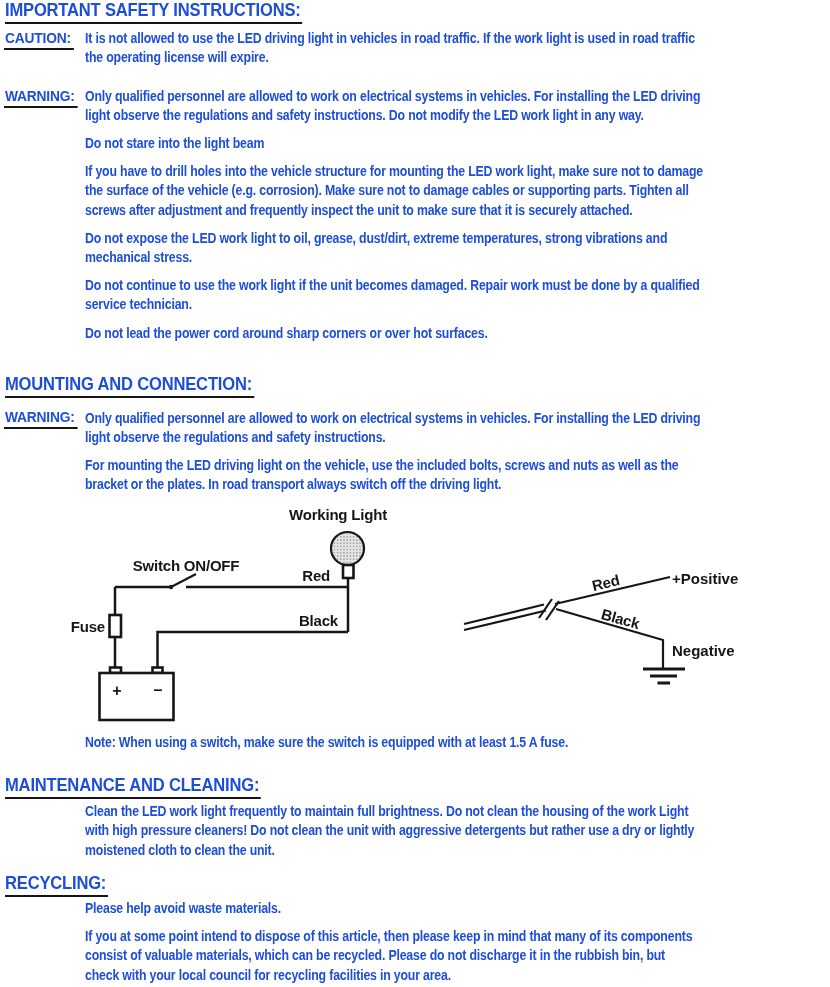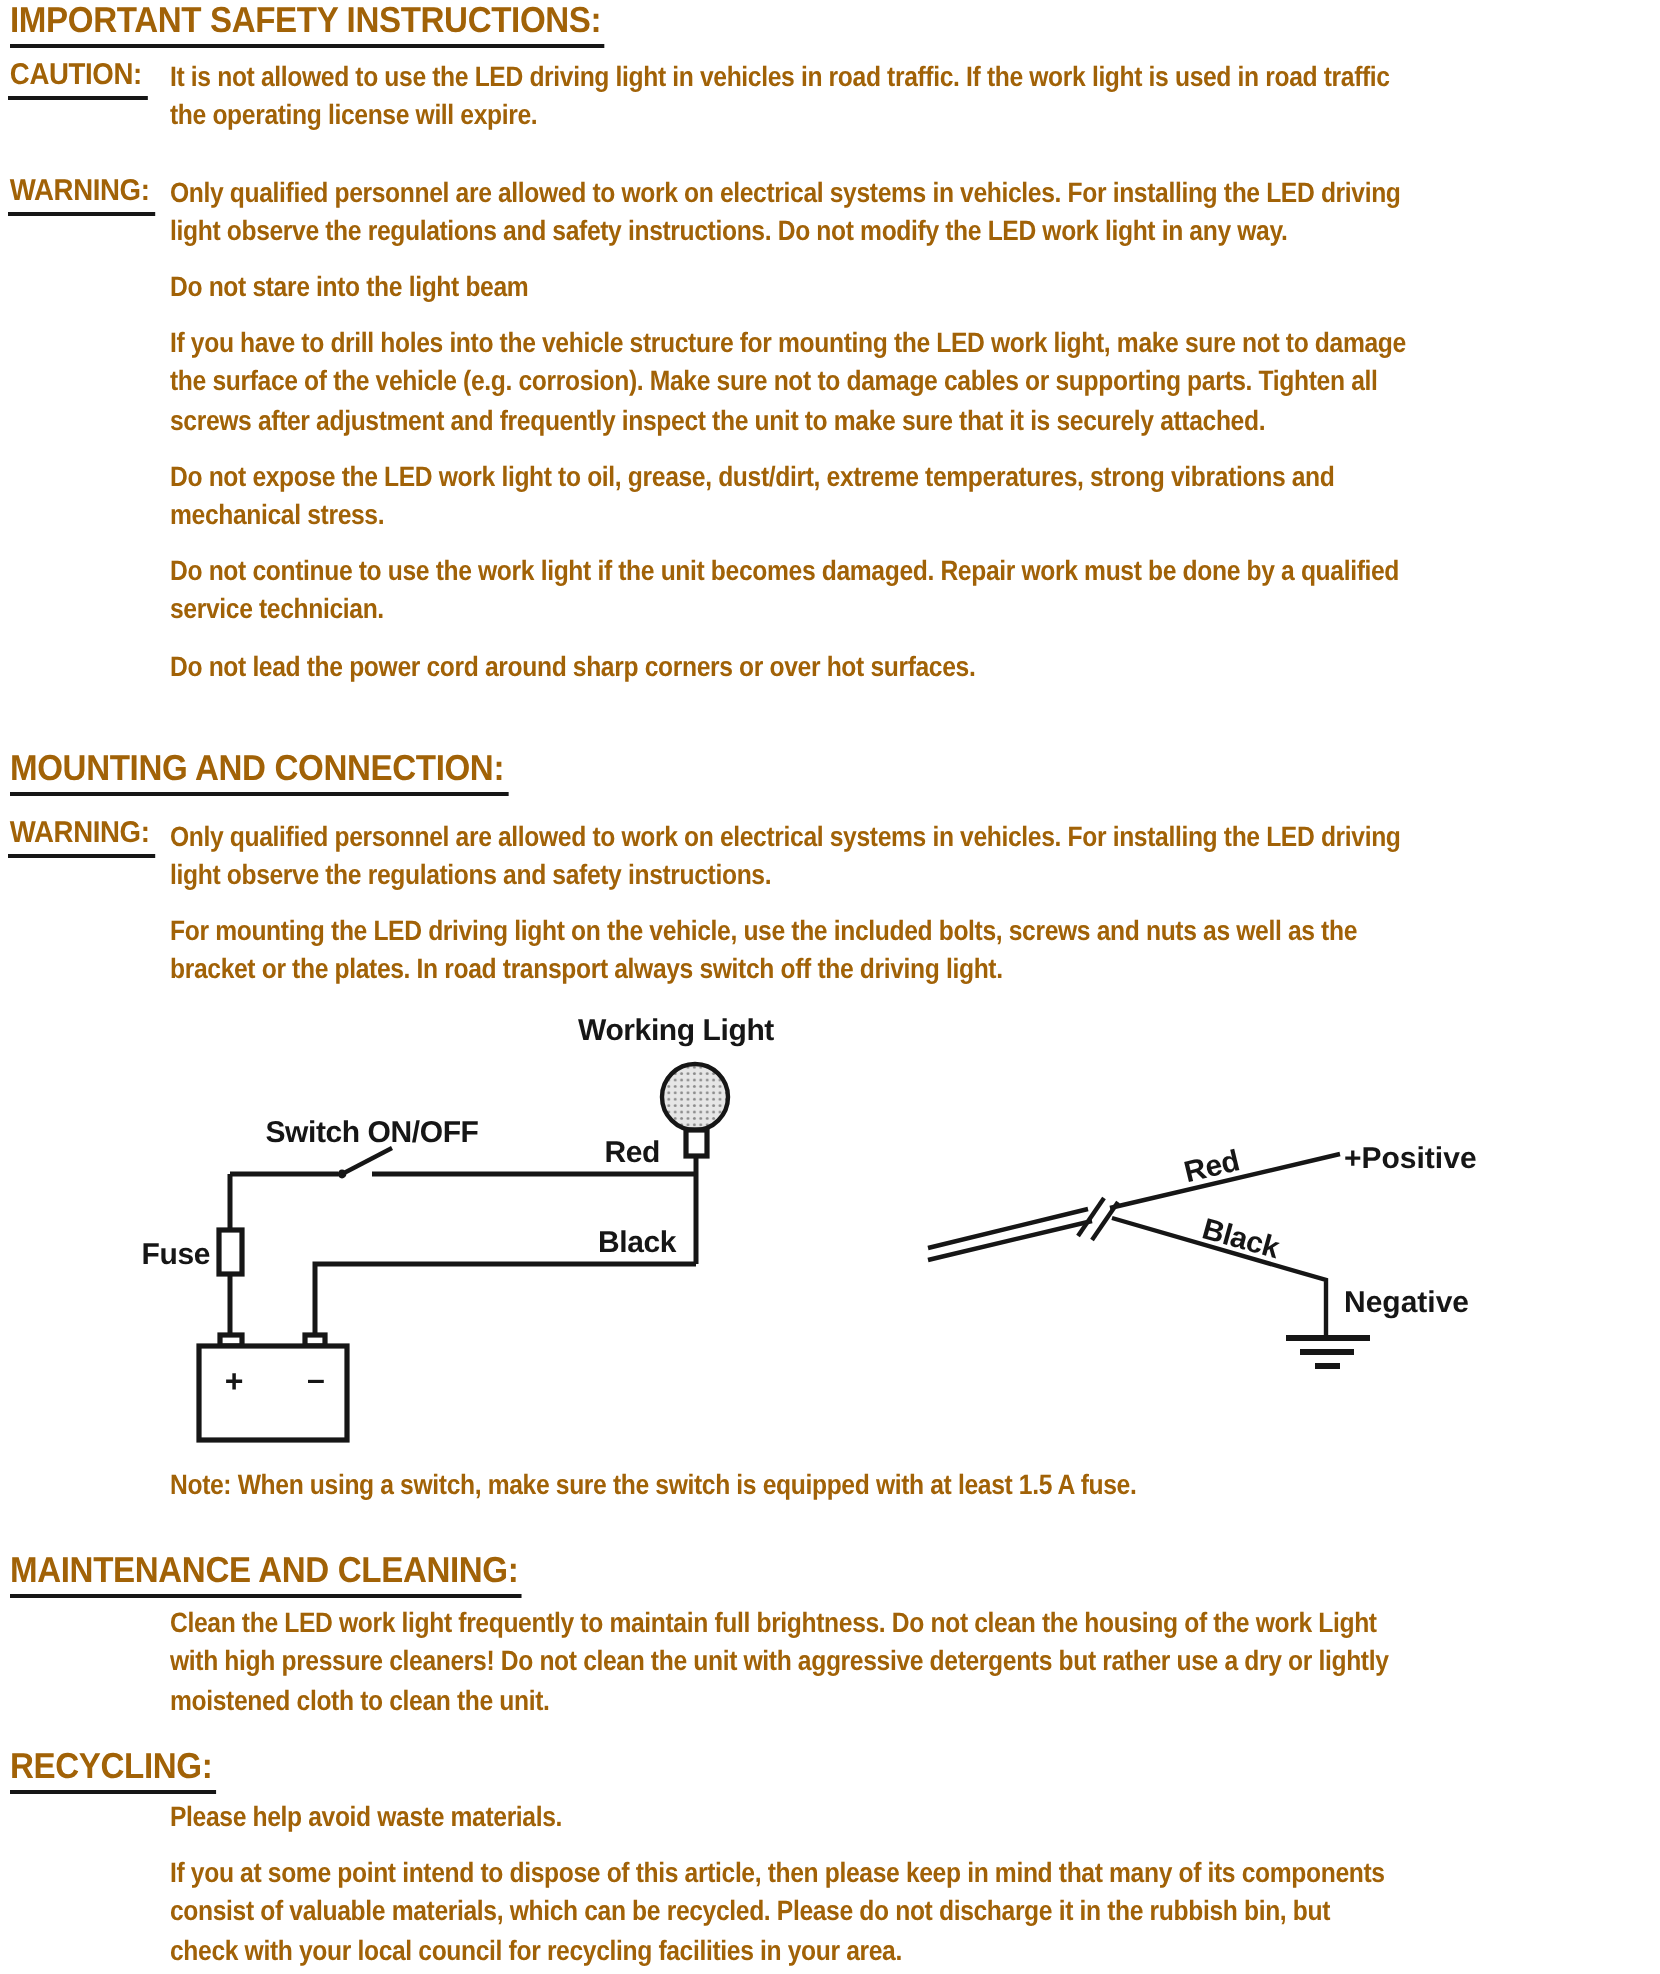"IMPORTANT SAFETY INSTRUCTIONS:" .page { color: #a16207 -> #1d4ed8 }
